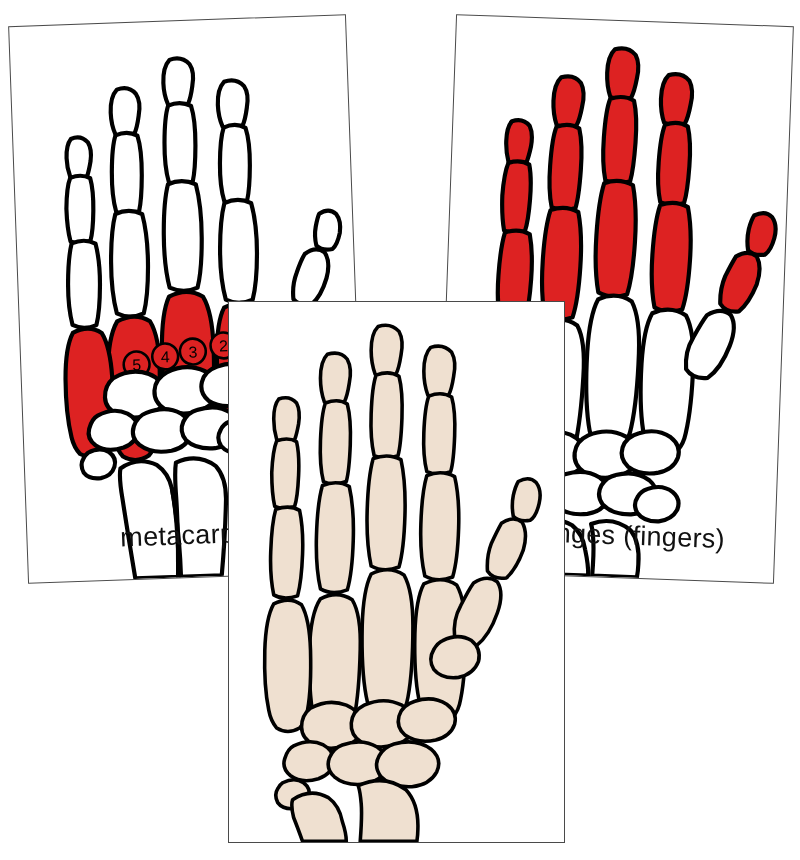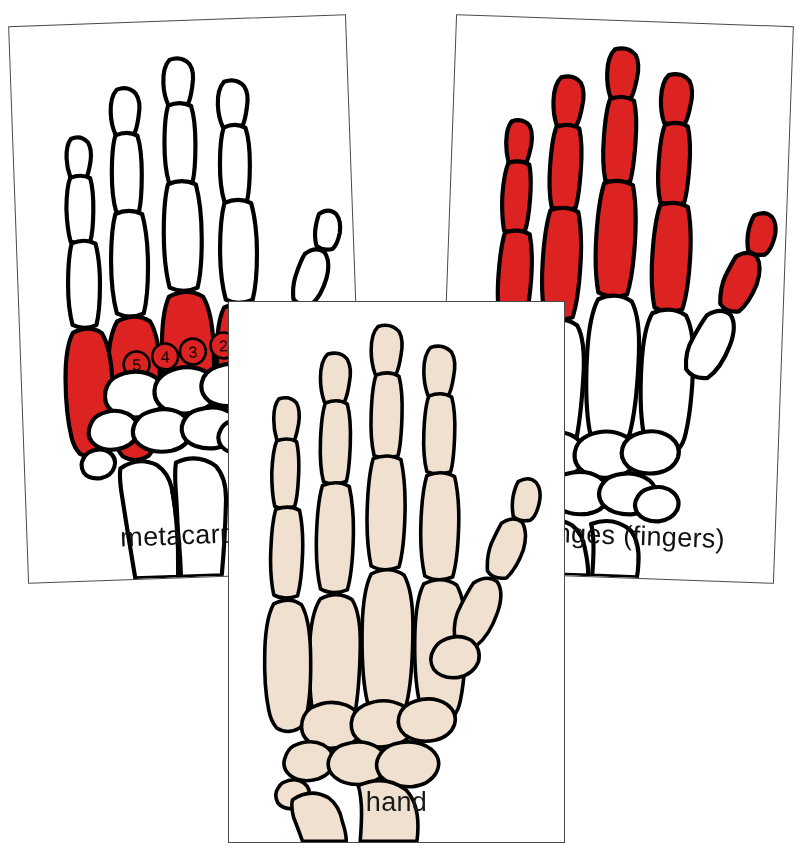"hand" div.card-label { html: <div>hand</div> -> none }
